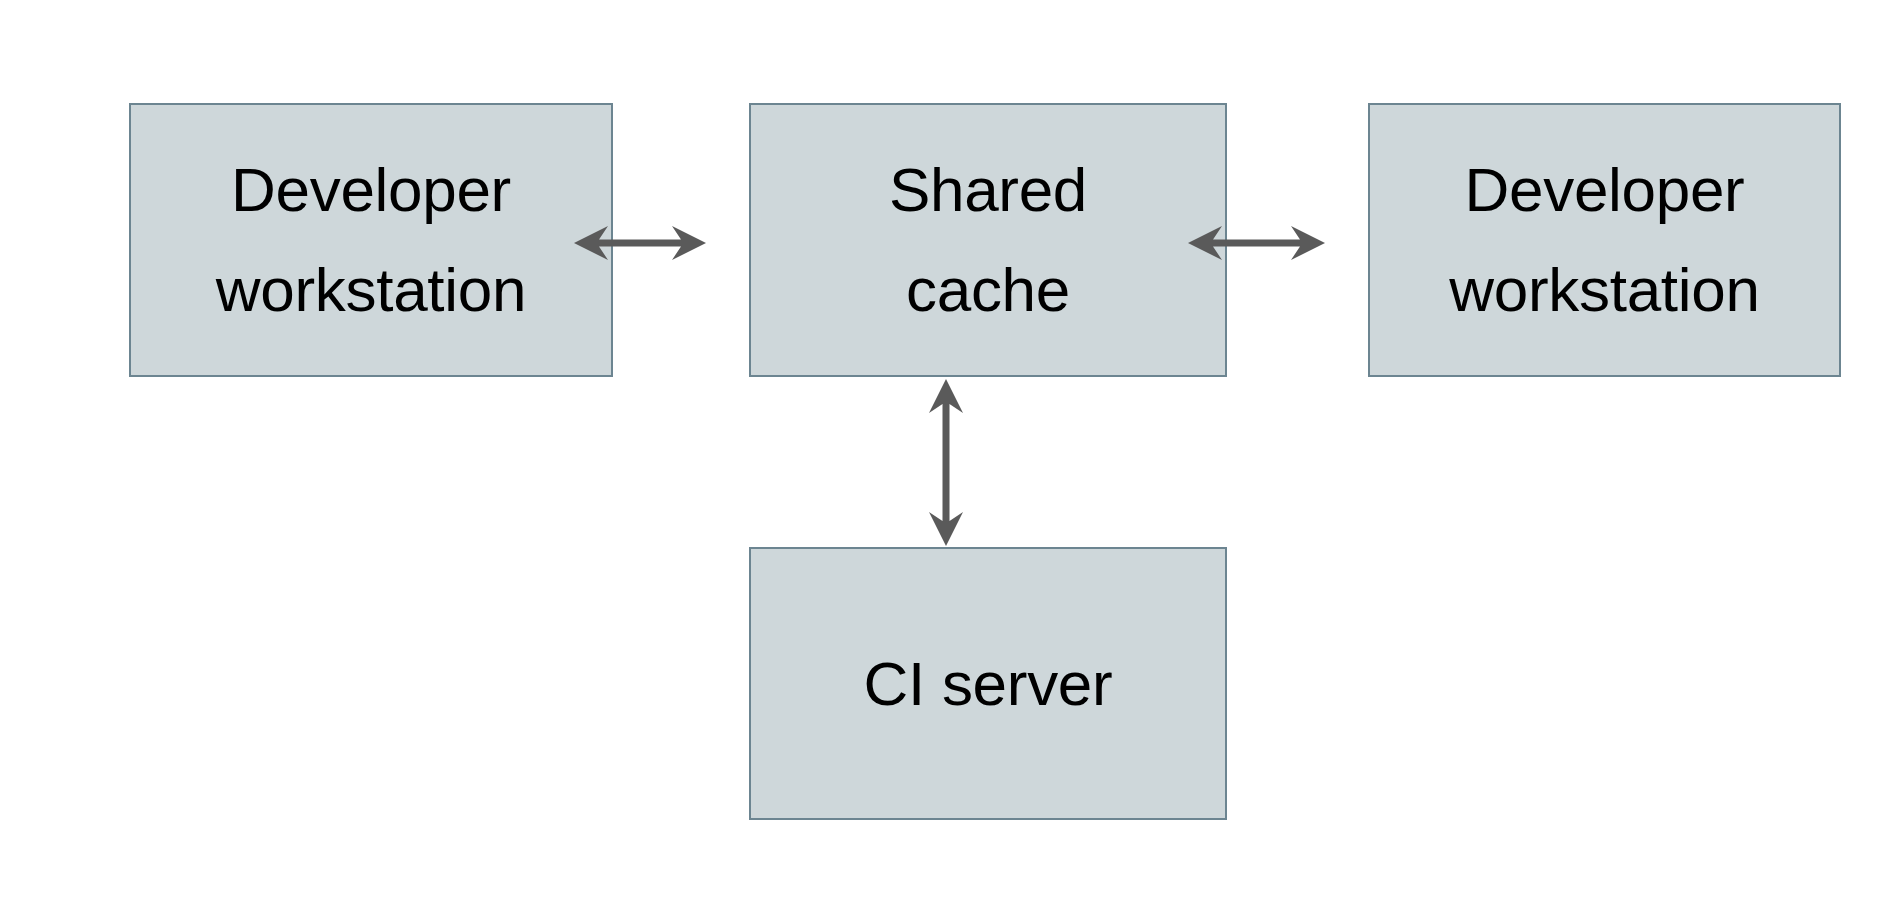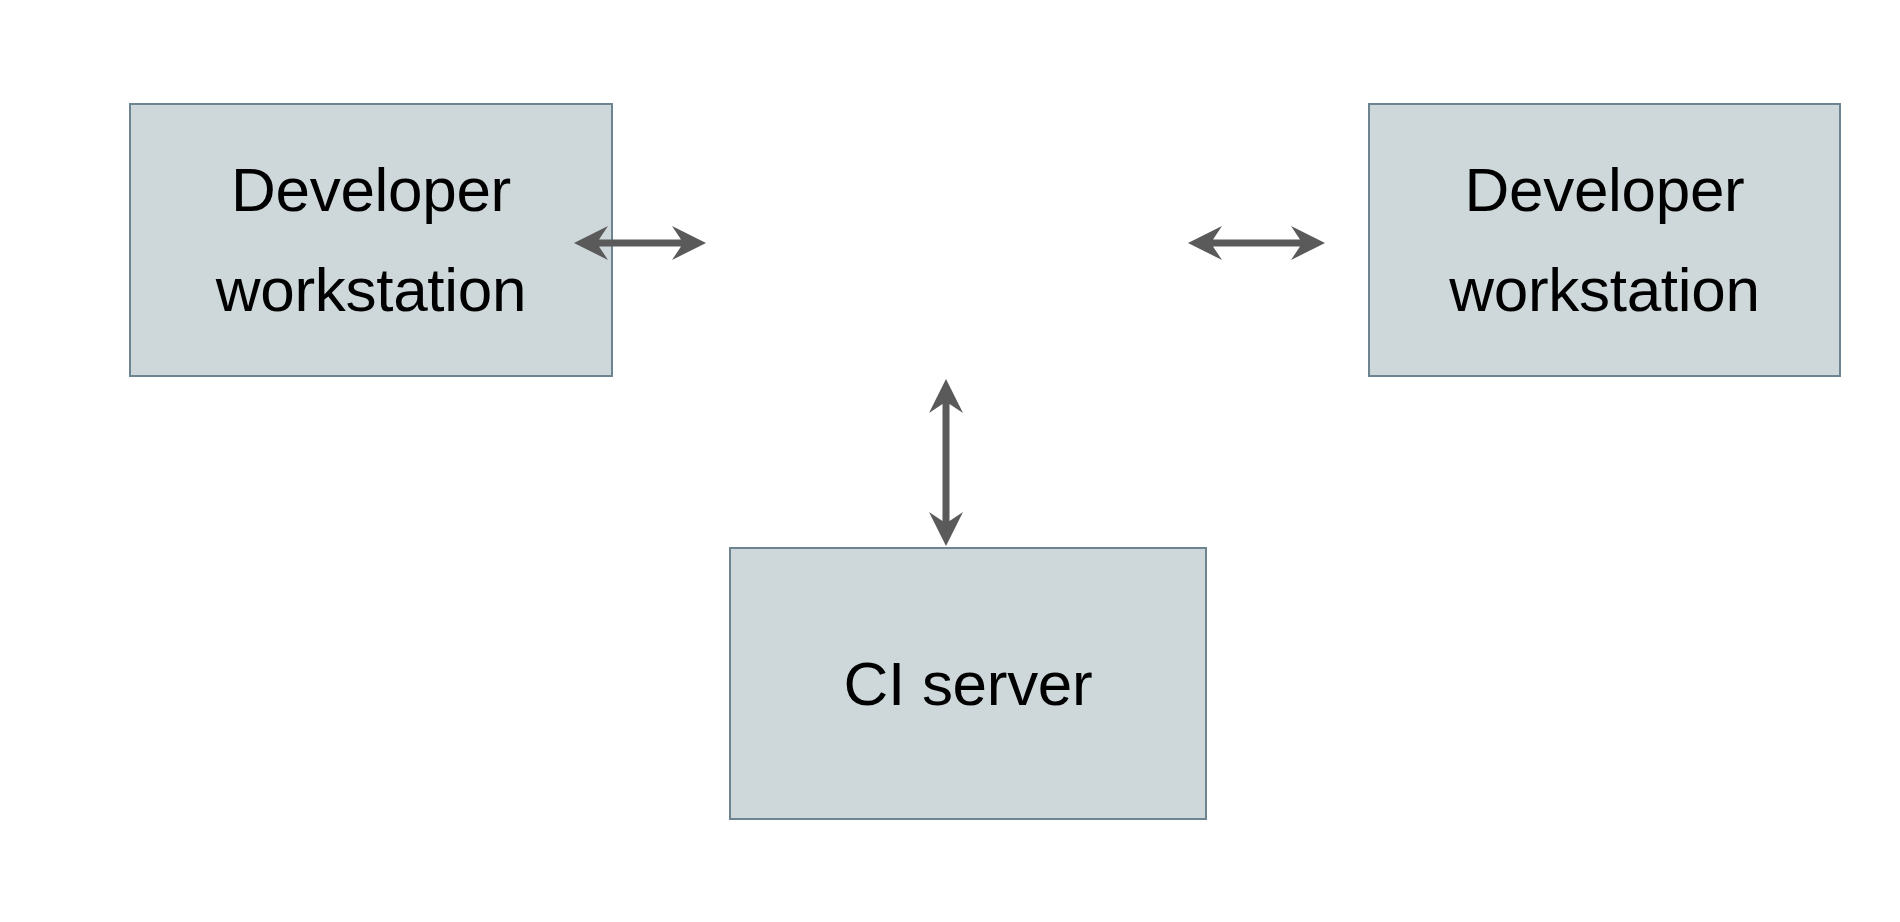"Shared" div.node { html: none -> <div> <span>Shared cache</span> </div> }
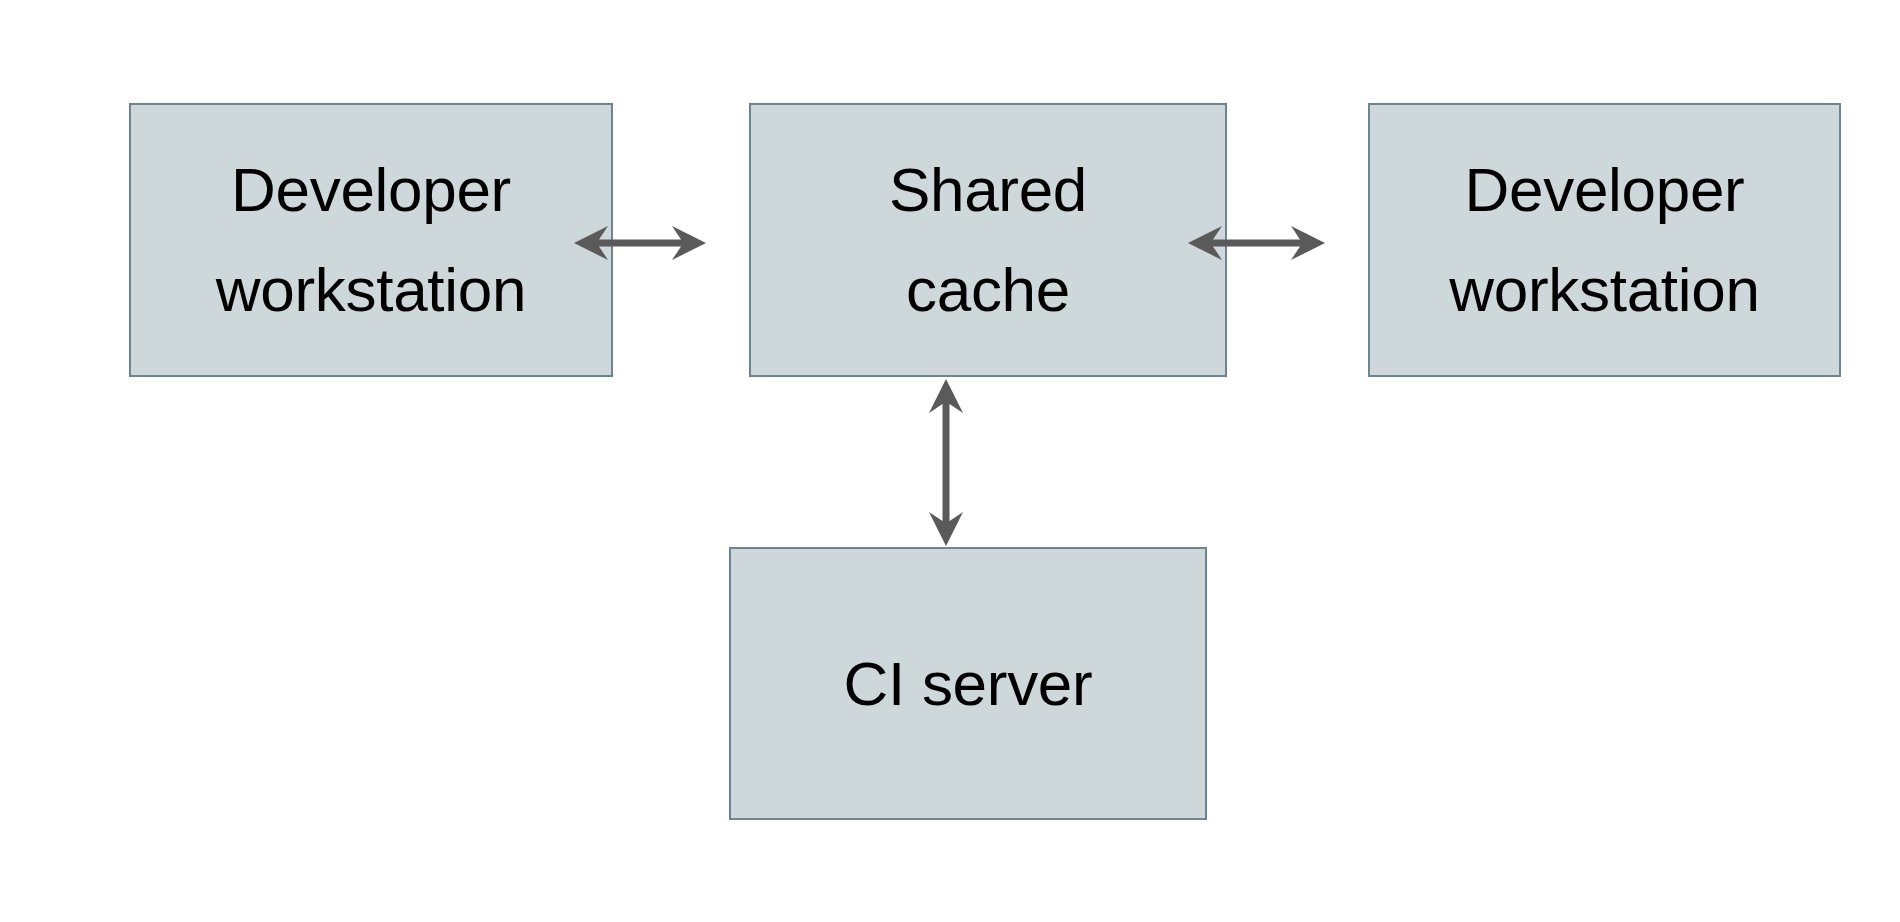"CI server" div.node { left: 688px -> 708px }
